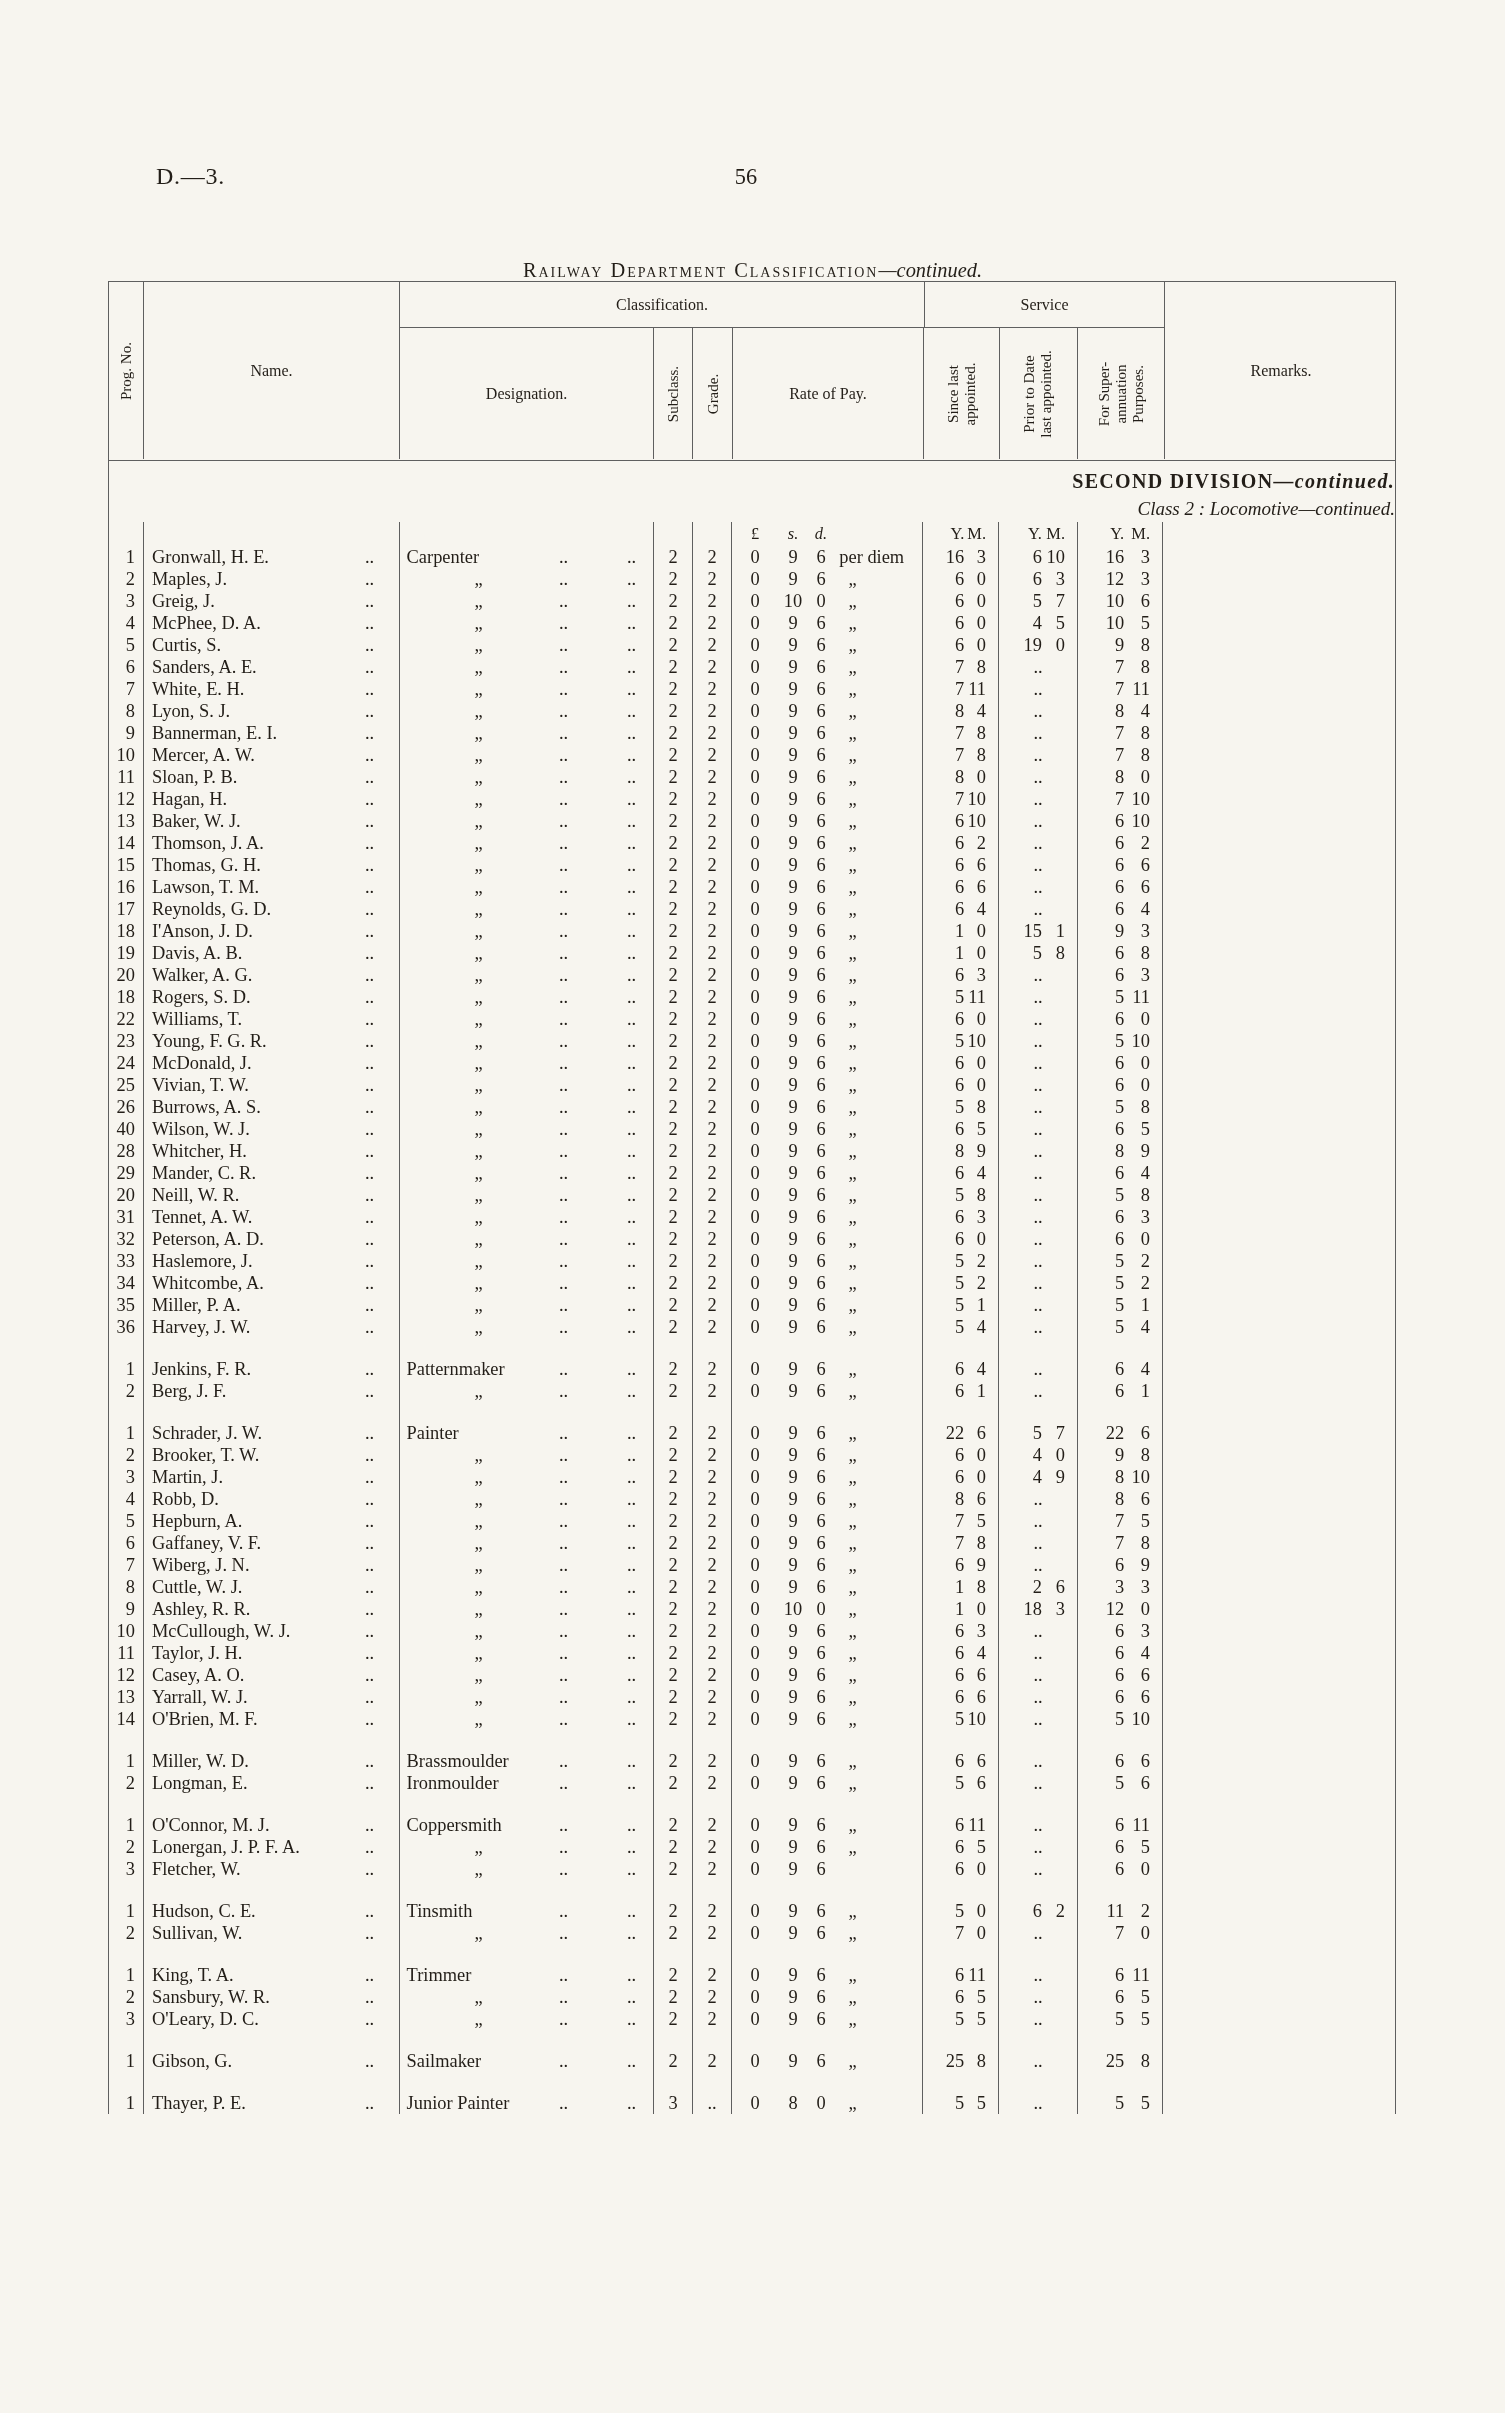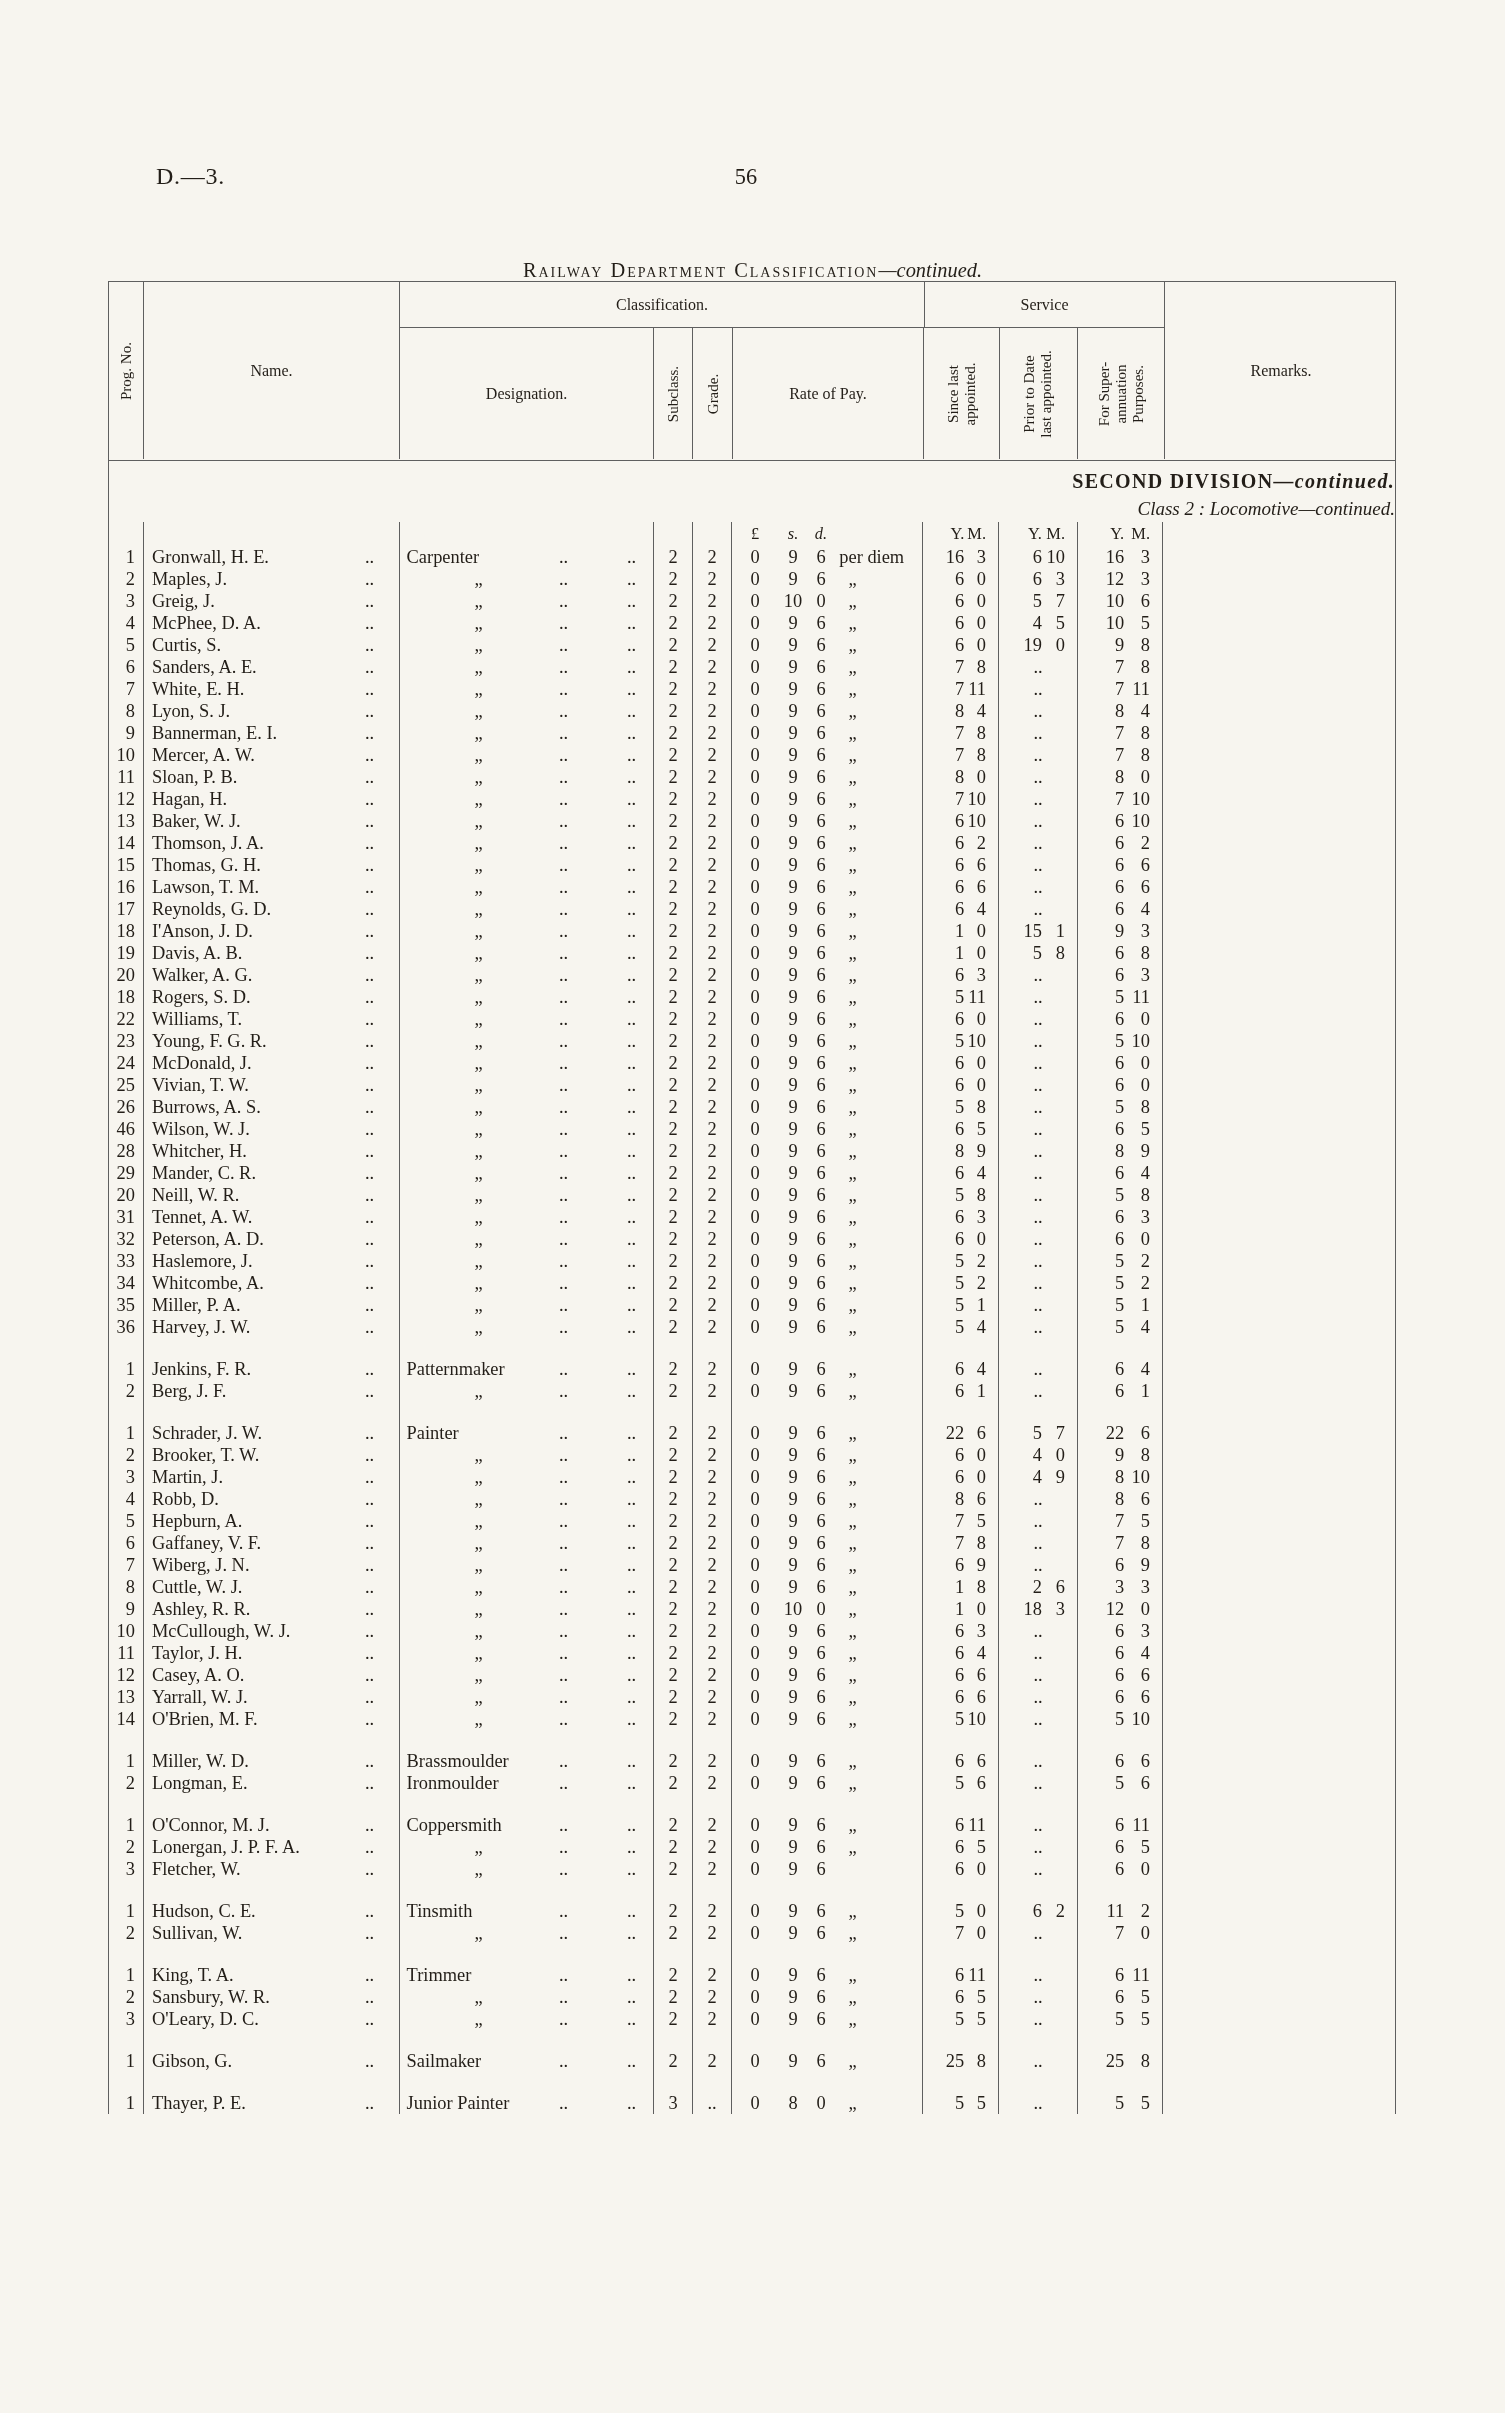"46" div.c-prog { text: 46 -> 40 }
